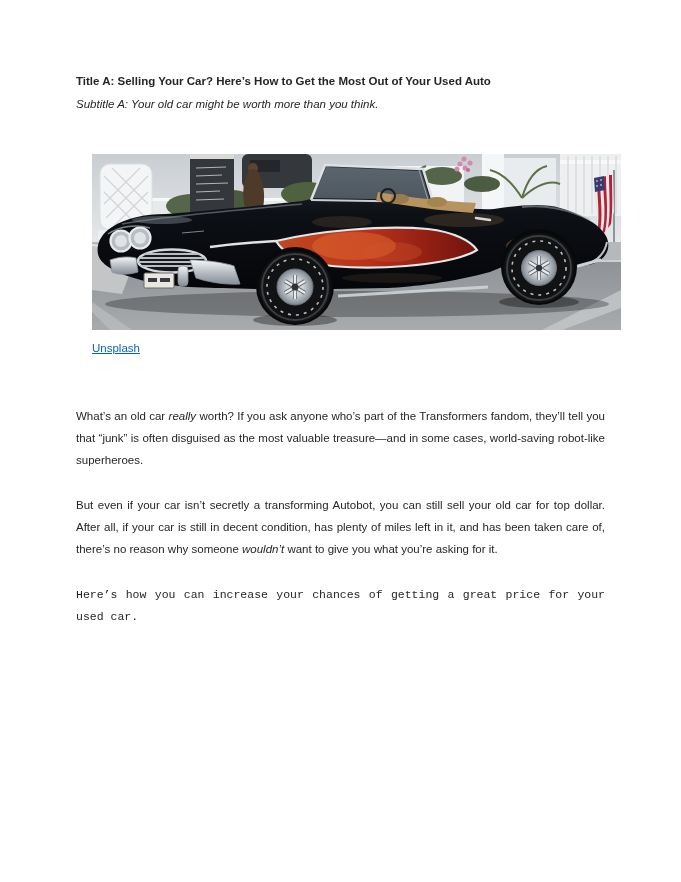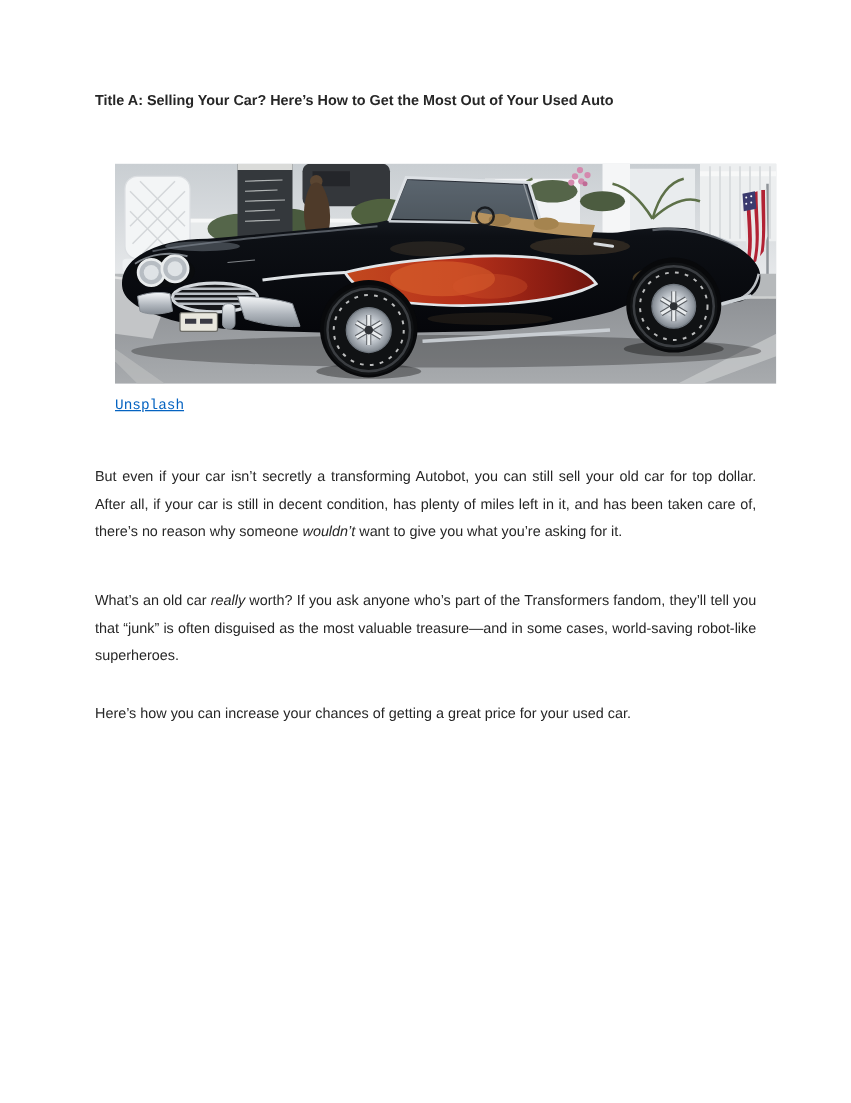"Subtitle A: Your old car" p.subtitle { html: none -> <p>Subtitle A: Your old car might be worth more than you think.</p> }
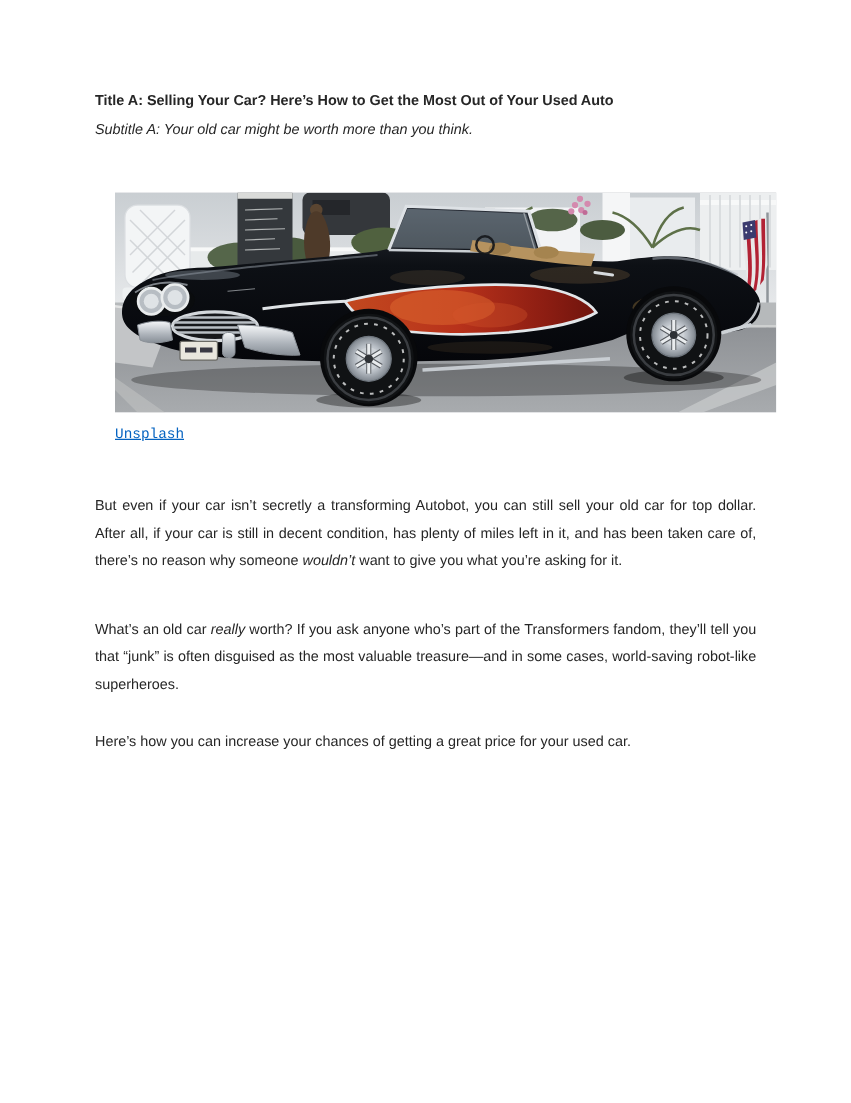"Unsplash" figure.photo-figure { font-family: Liberation Mono, monospace -> none }
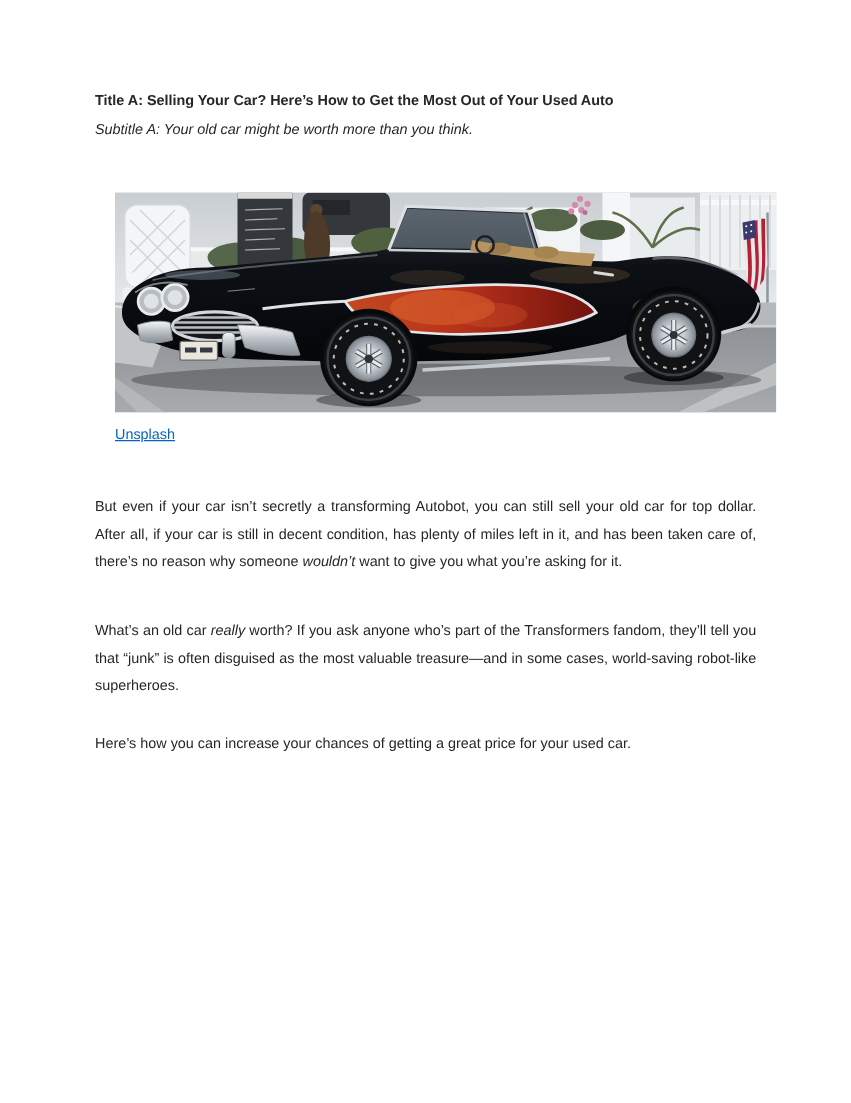"But even if your car" p.body-par { order: before "What’s an old car really" -> after "What’s an old car really" }
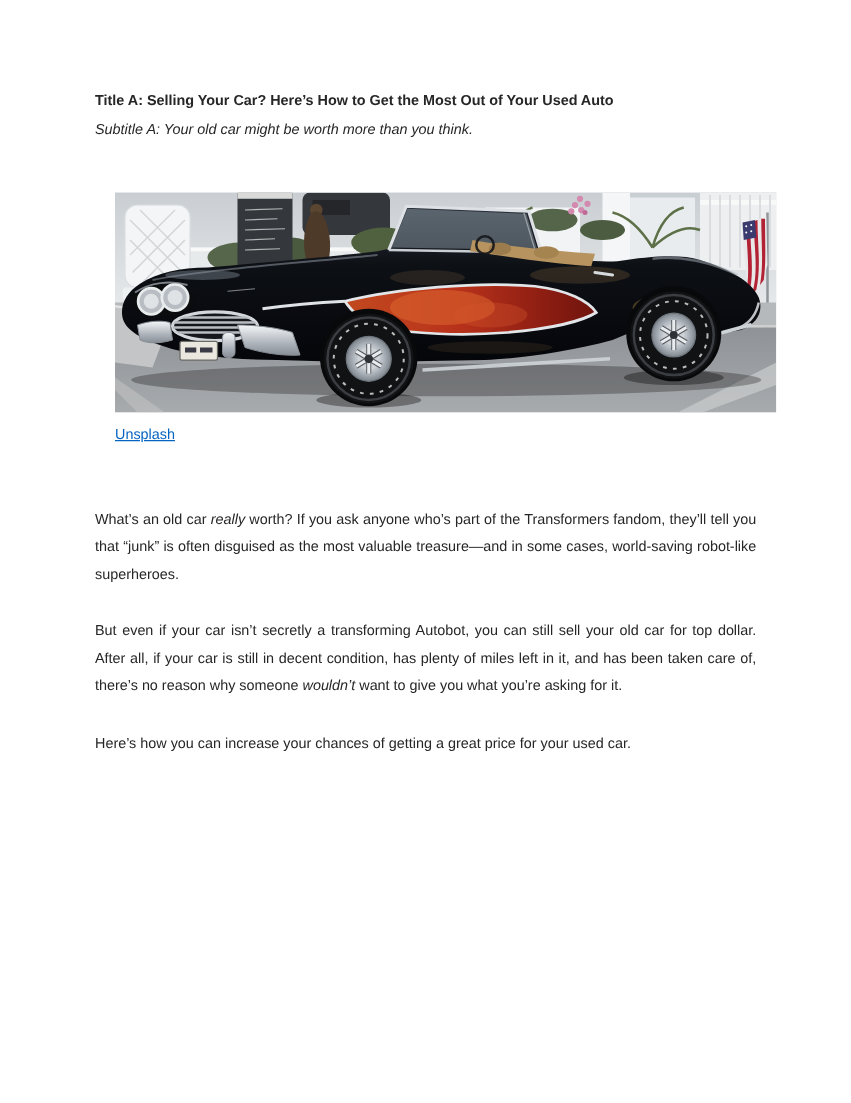"Here’s how you can increase" #par-3 { font-family: none -> Liberation Mono, monospace }
